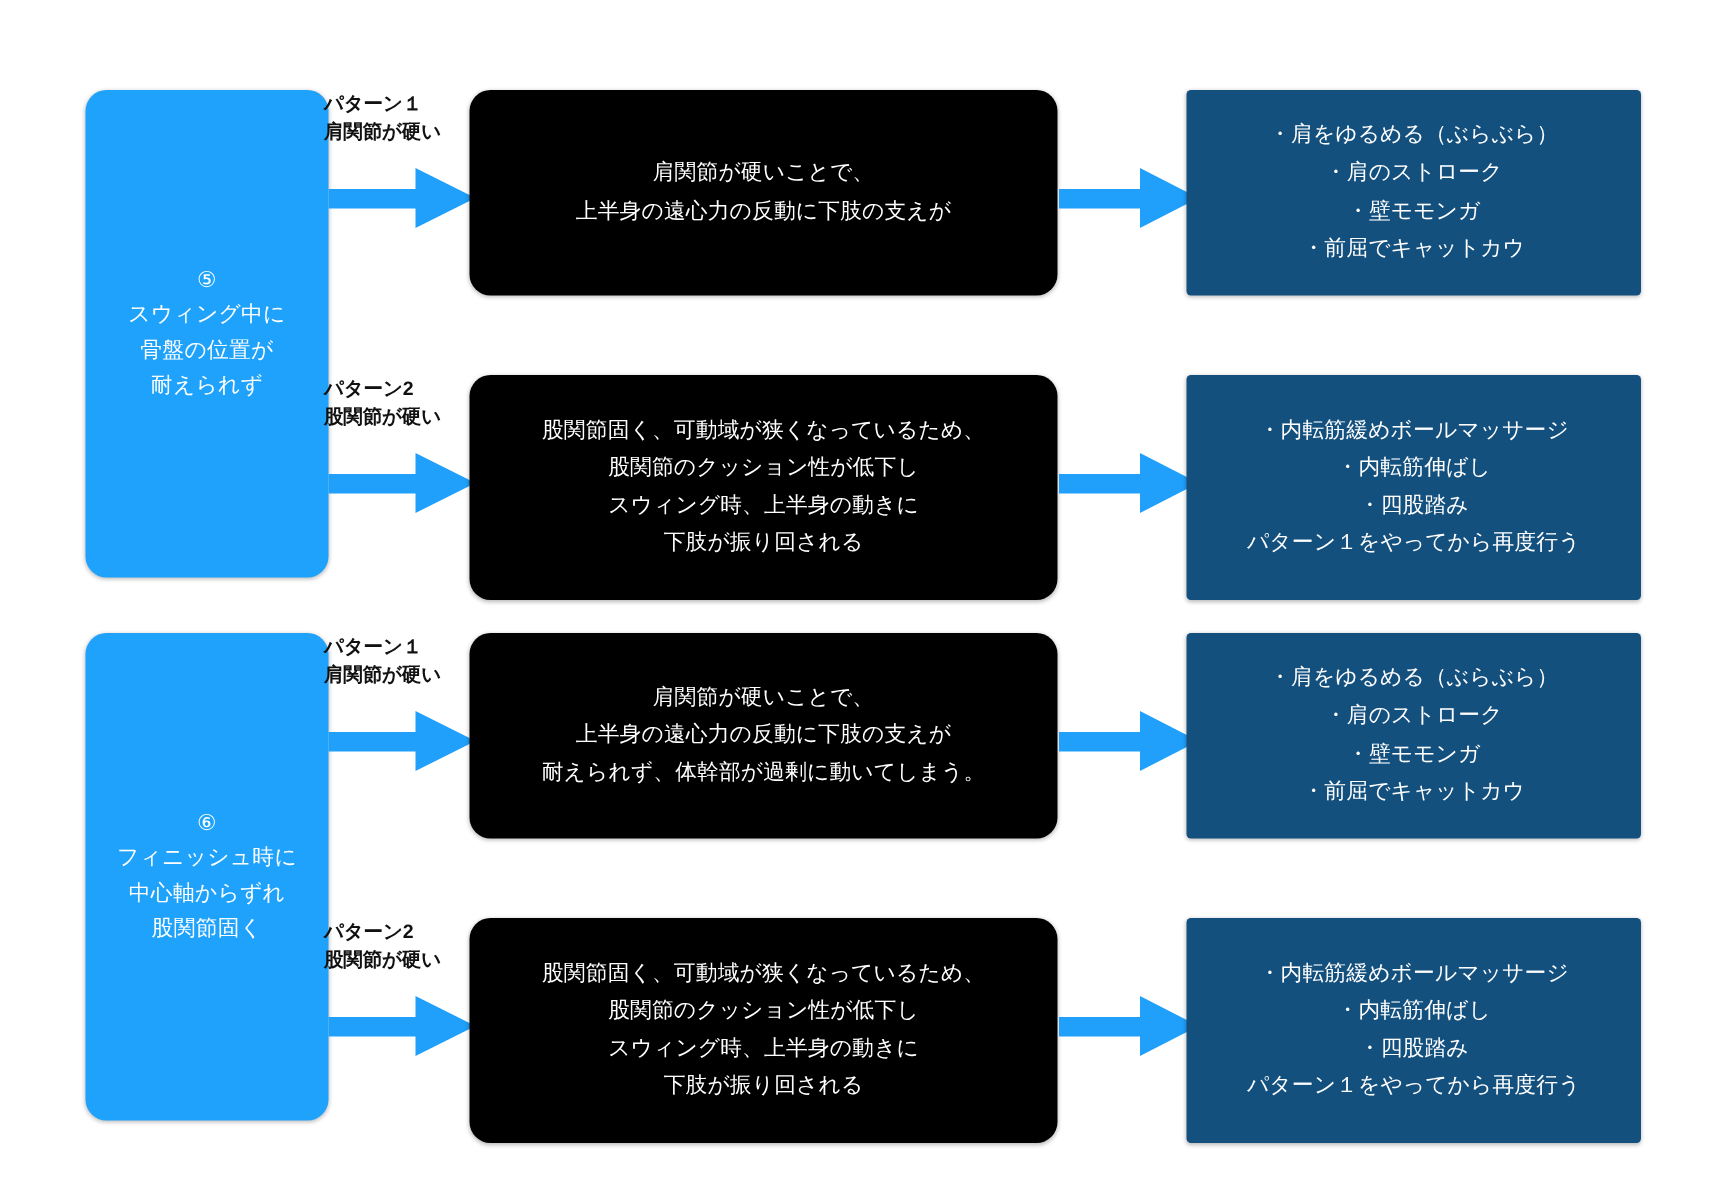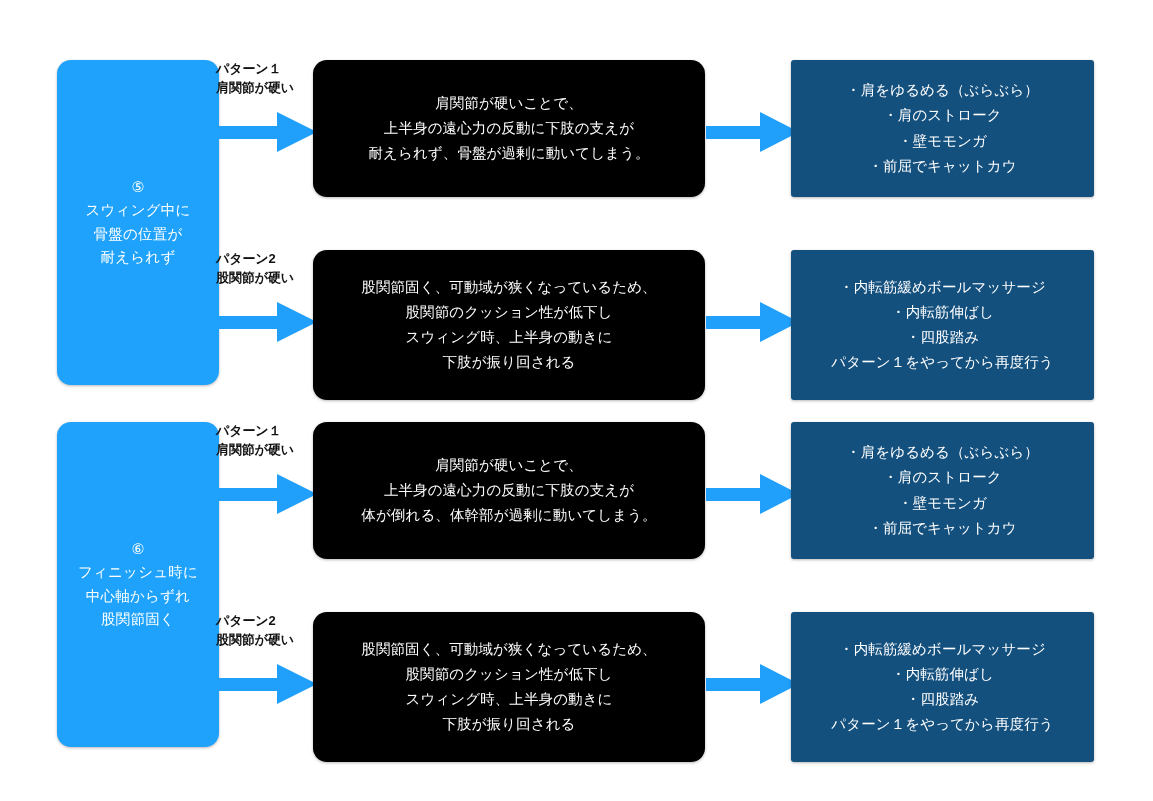"耐えられず、骨盤が過剰に動いてしまう。" span.detail-line { html: <span>耐えられず、骨盤が過剰に動いてしまう。</span> -> none }
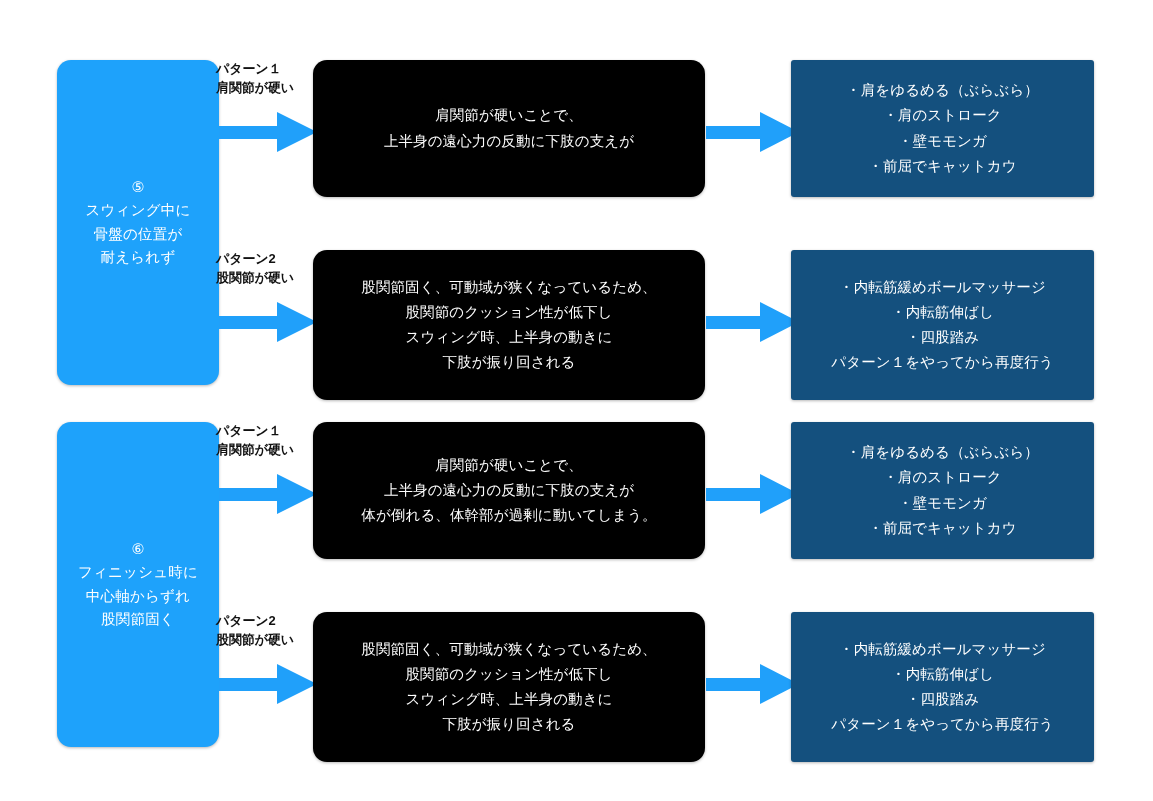"体が倒れる、体幹部が過剰に動いてしまう。" span.detail-line { text: 体が倒れる -> 耐えられず }
